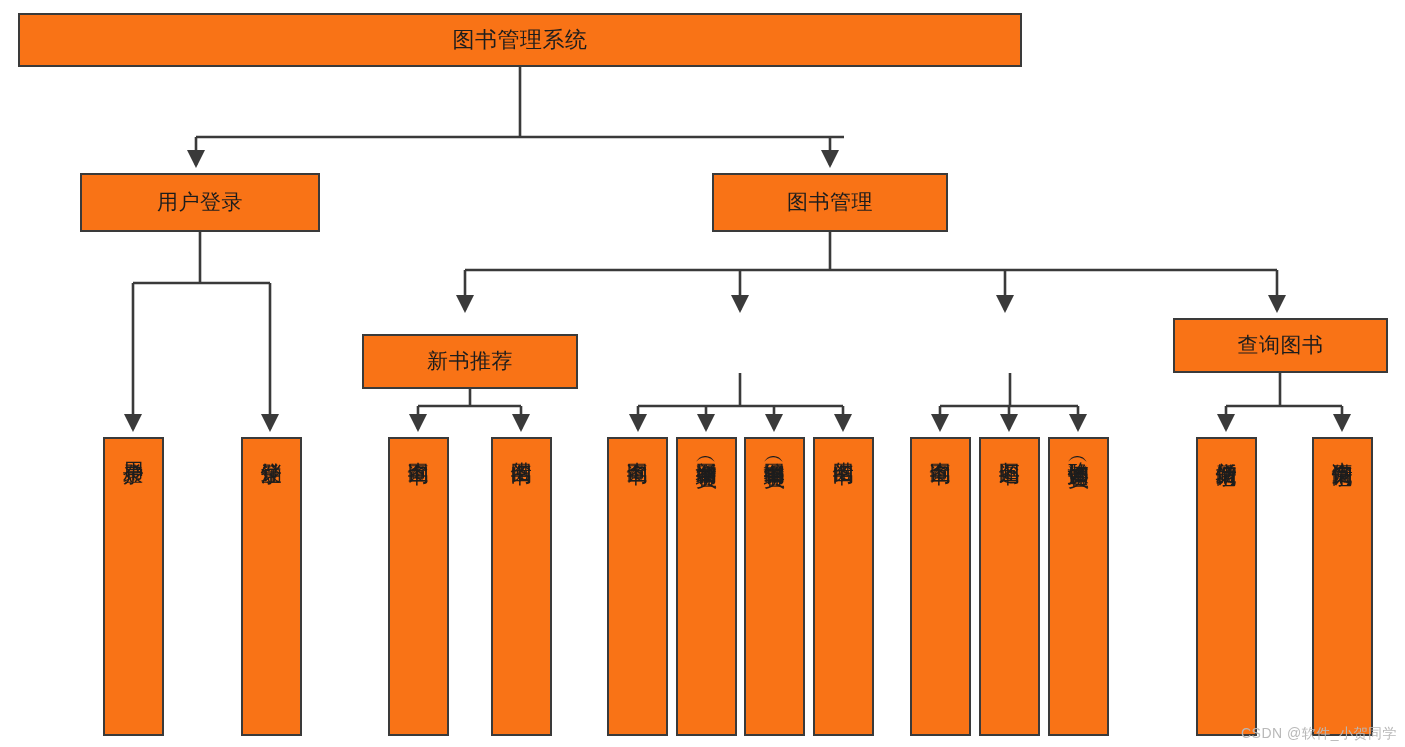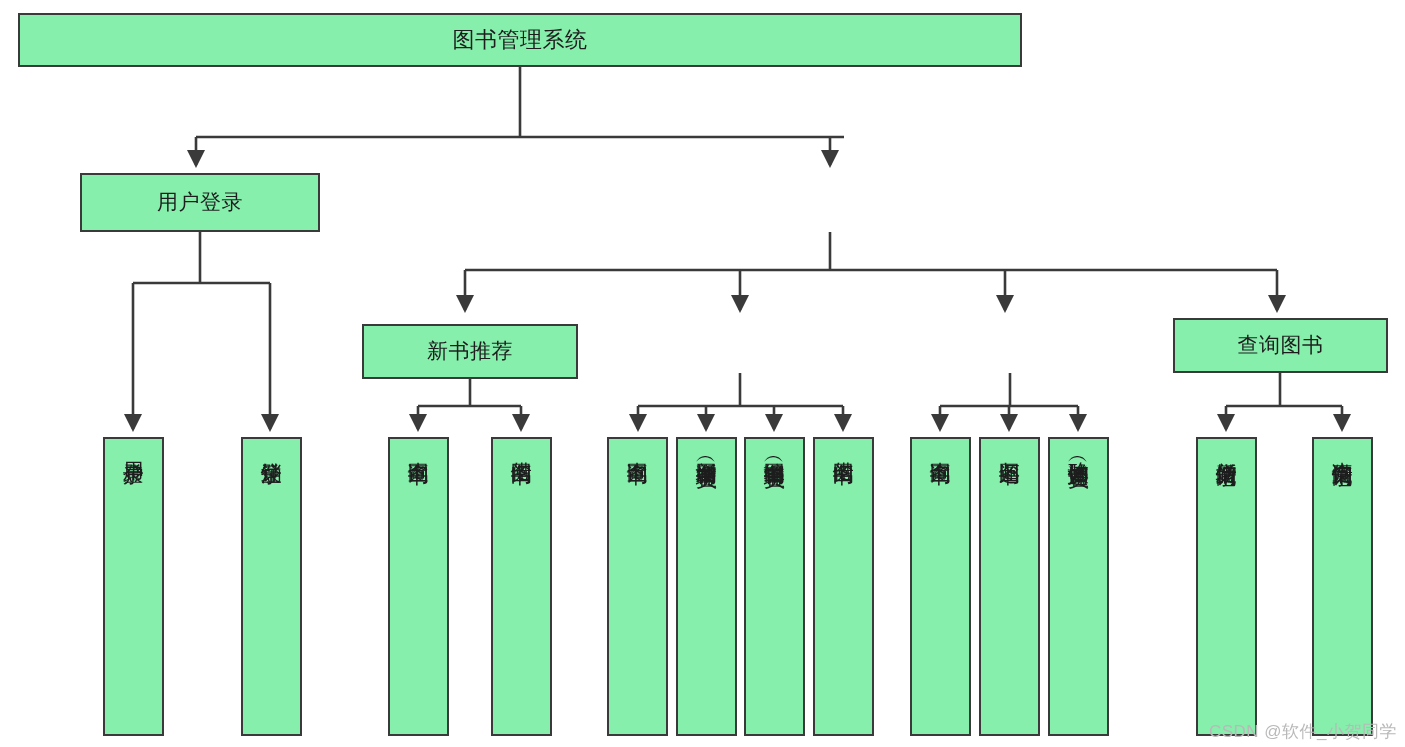"图书管理系统" .node { background: #86efac -> #f97316 }
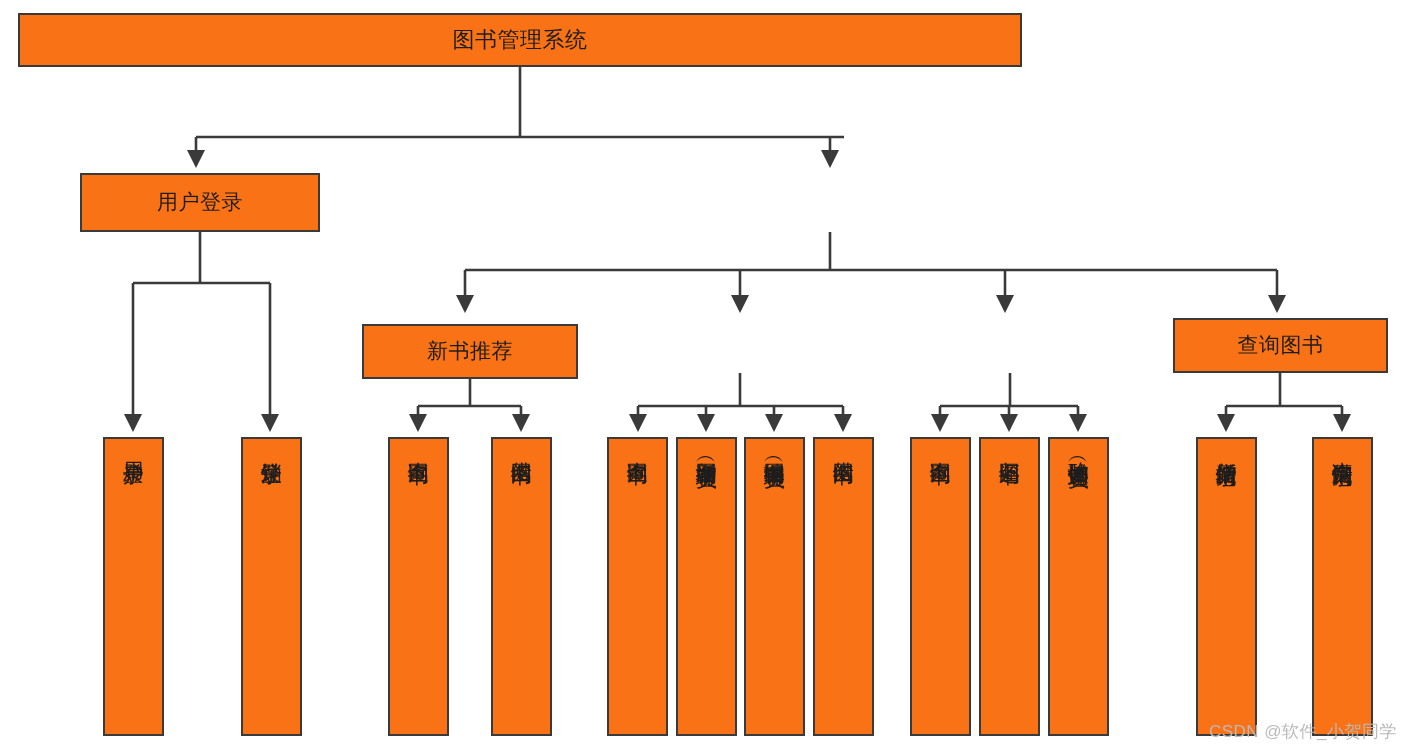"图书管理" div.node { html: none -> <div> <span>图书管理</span> </div> }
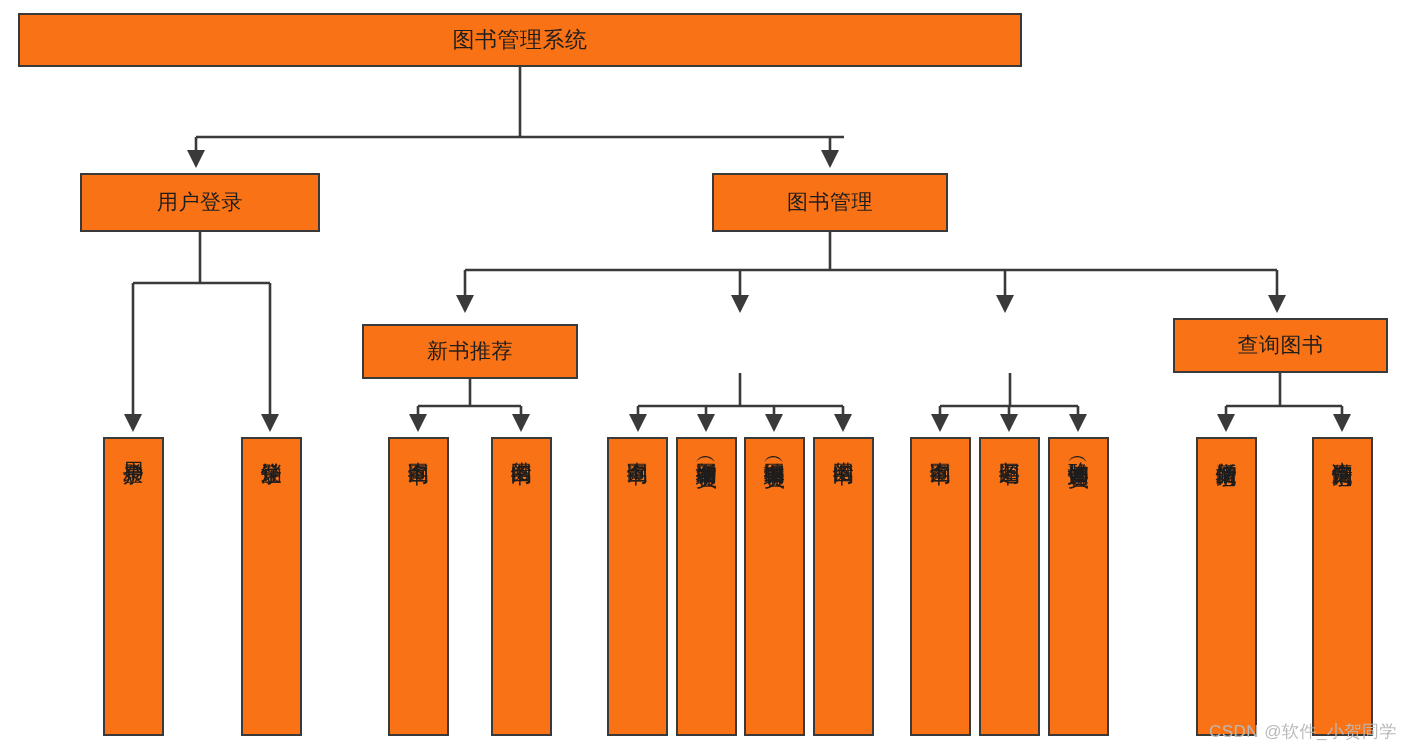"新书推荐" div.node { top: 324px -> 334px }
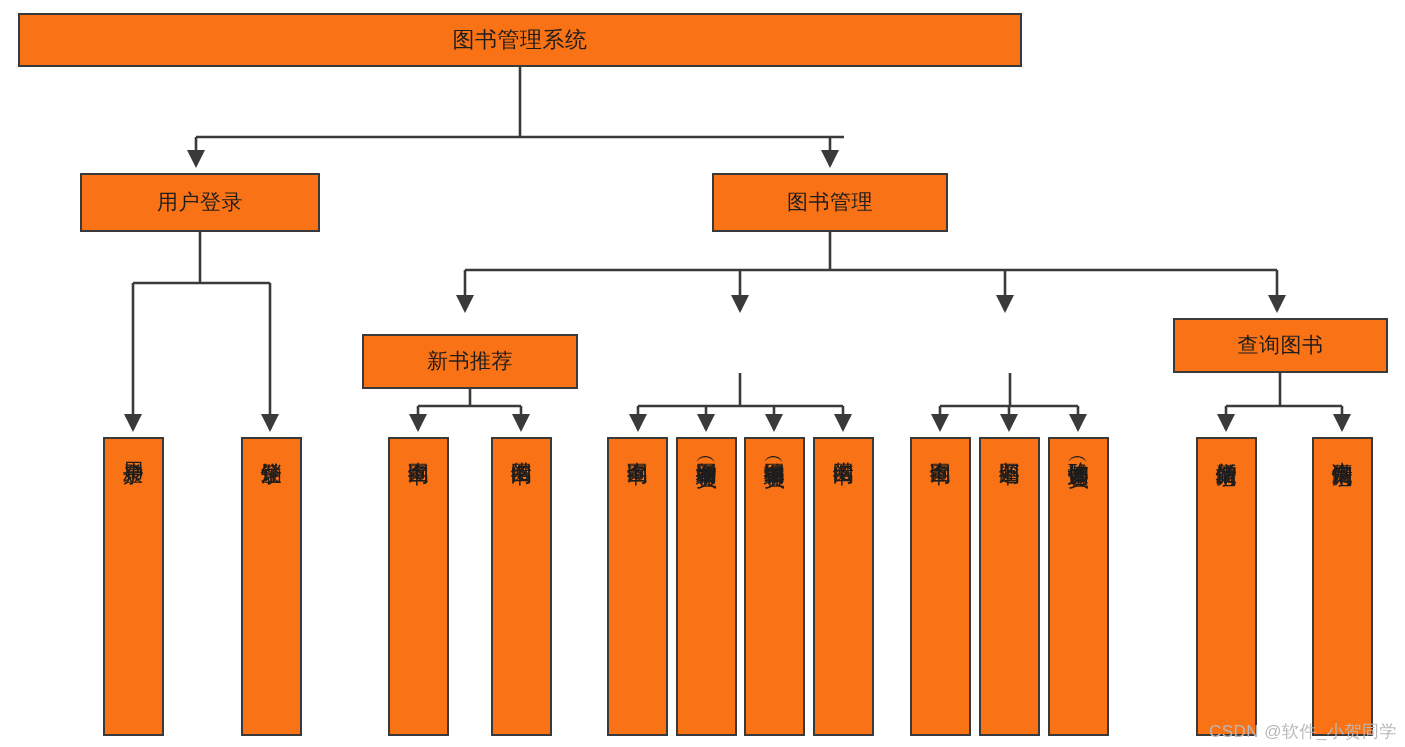"CSDN @软件_小贺同学" #watermark { font-size: 17px -> 14px }
